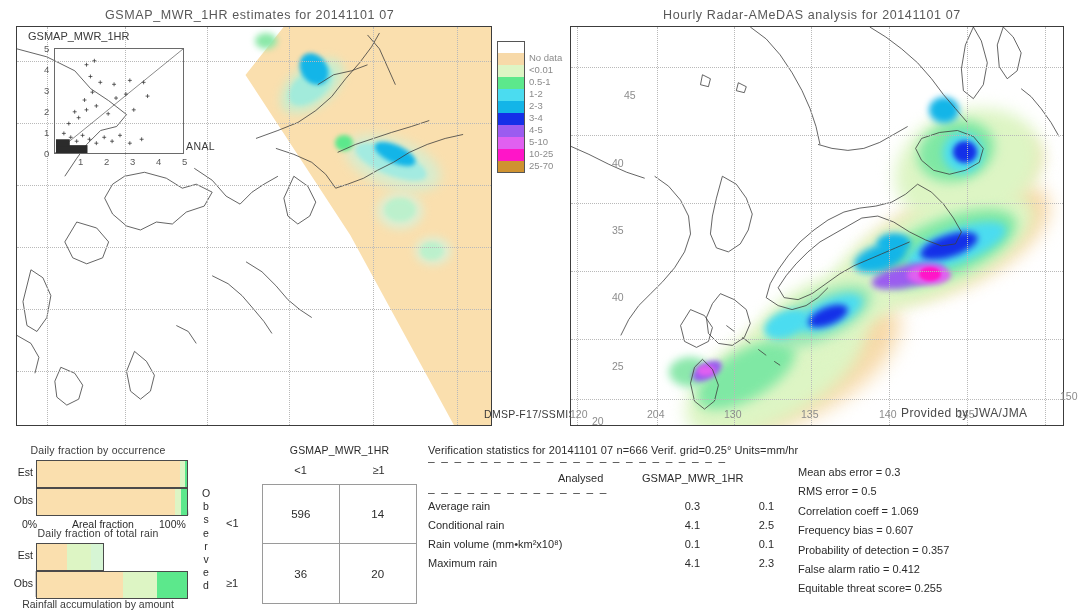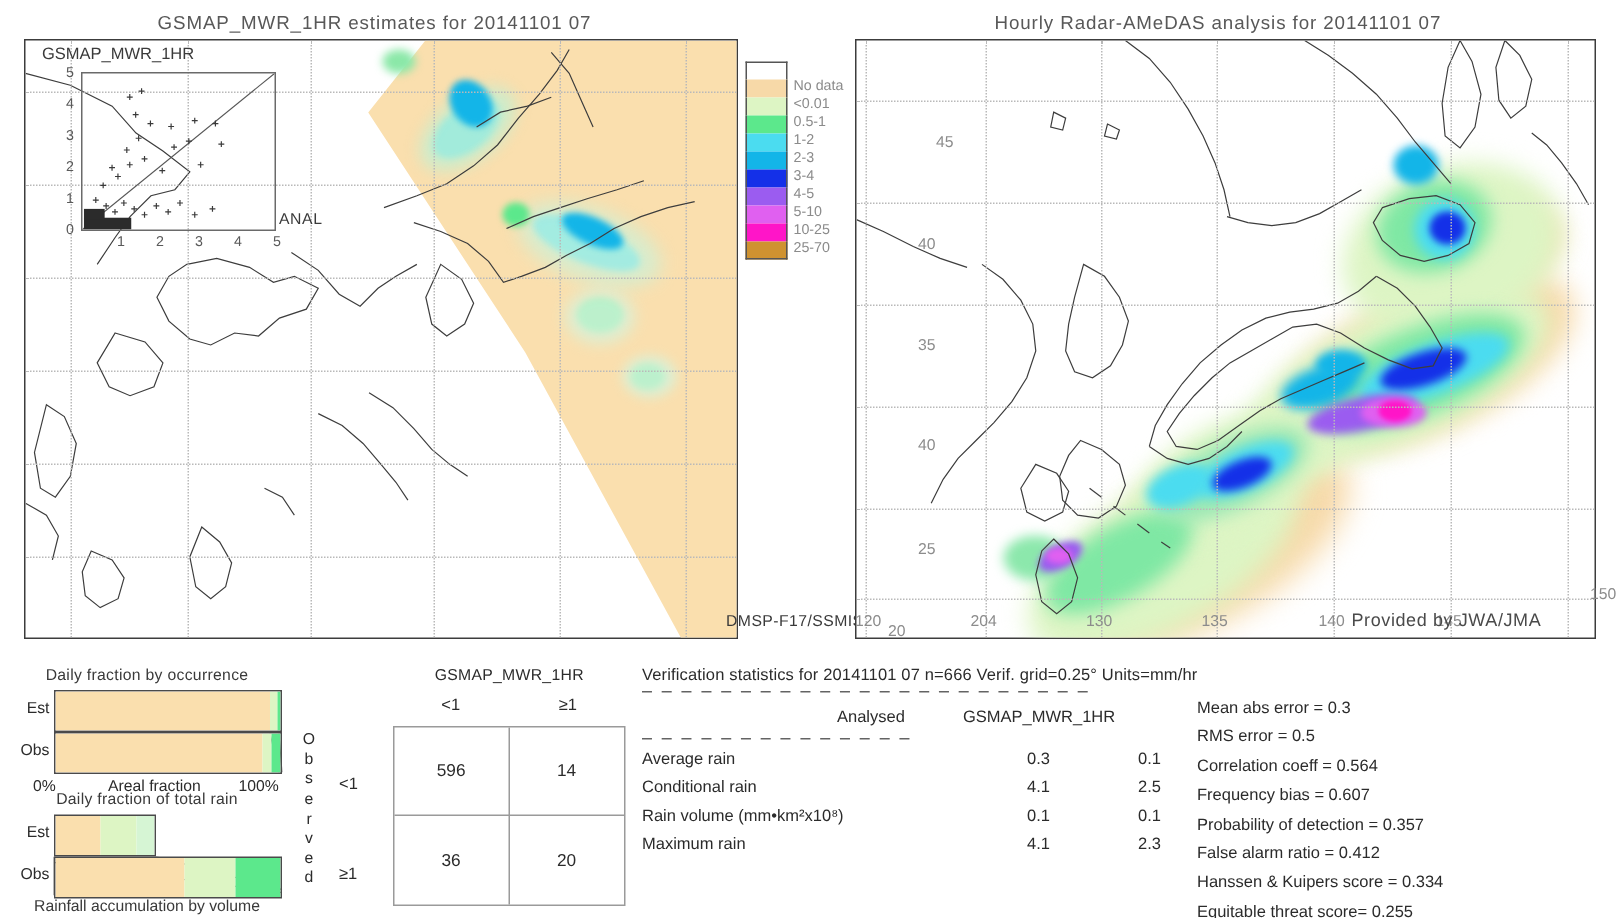"Correlation coeff = 0.564" div.vs-stat { text: 0.564 -> 1.069 }
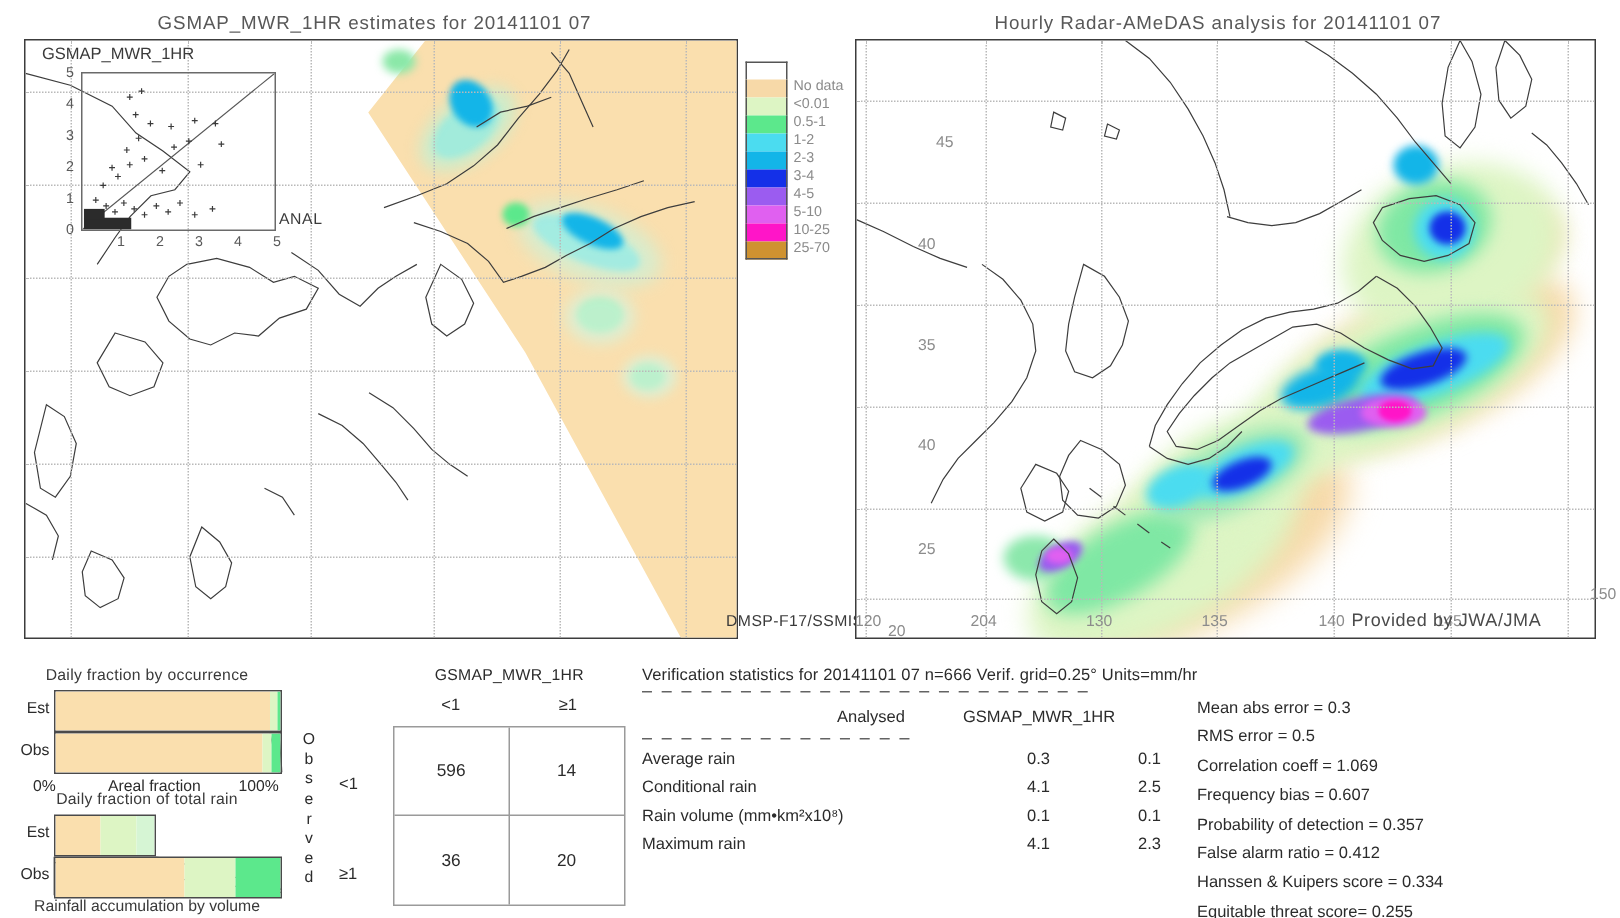"Hanssen & Kuipers score =" div.vs-stat { html: <div>Hanssen &amp; Kuipers score = 0.334</div> -> none }
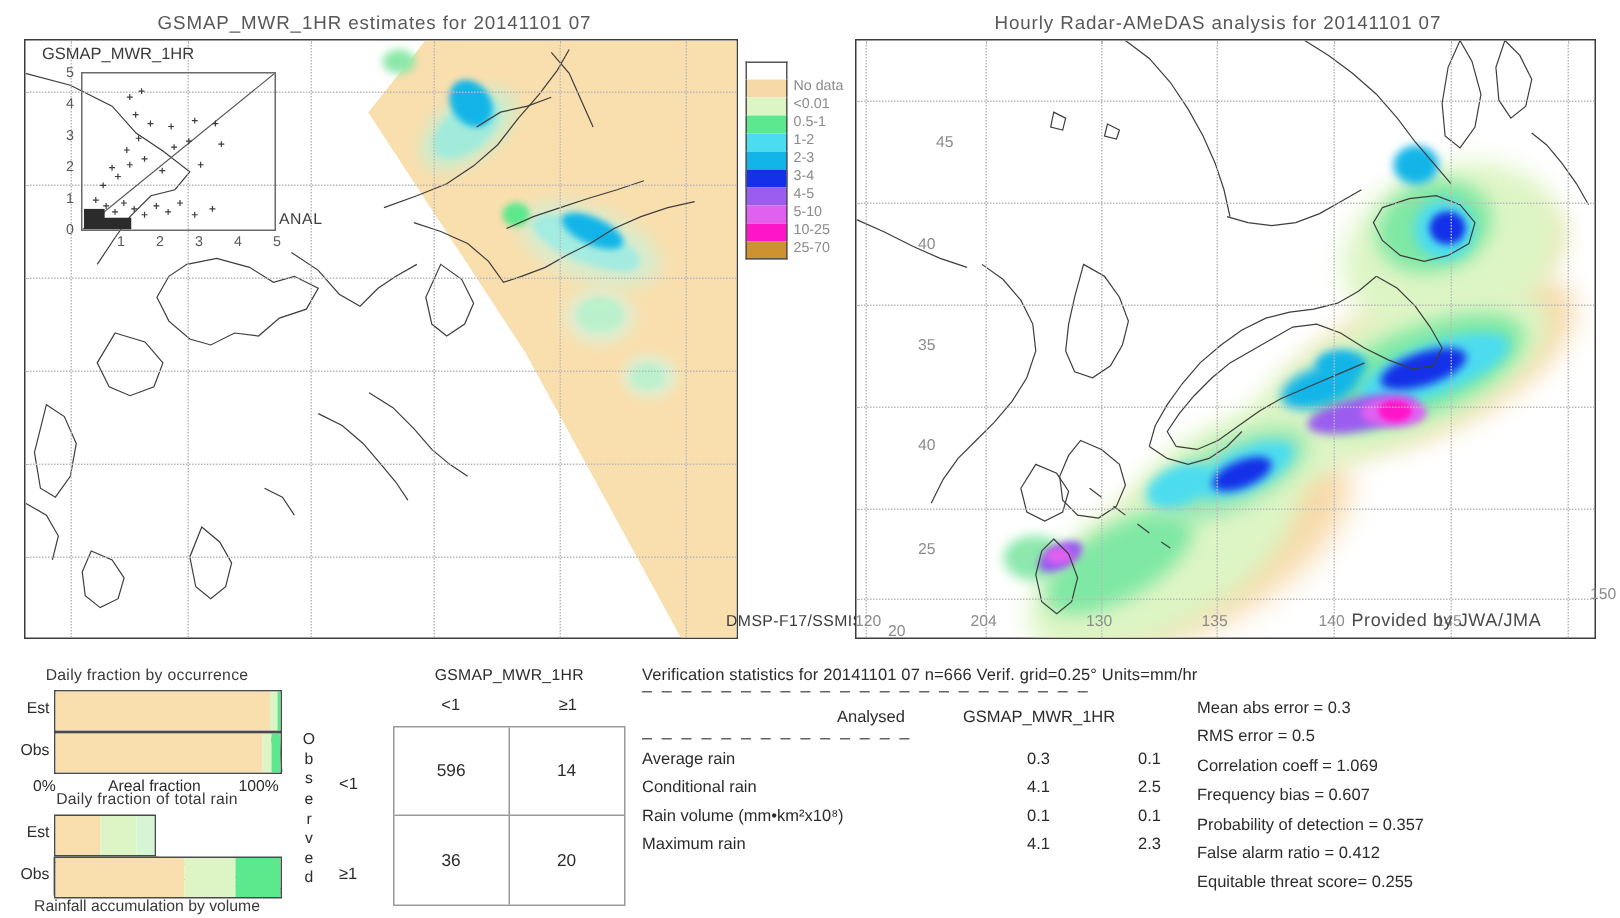"Rainfall accumulation by volume" div { text: volume -> amount }
